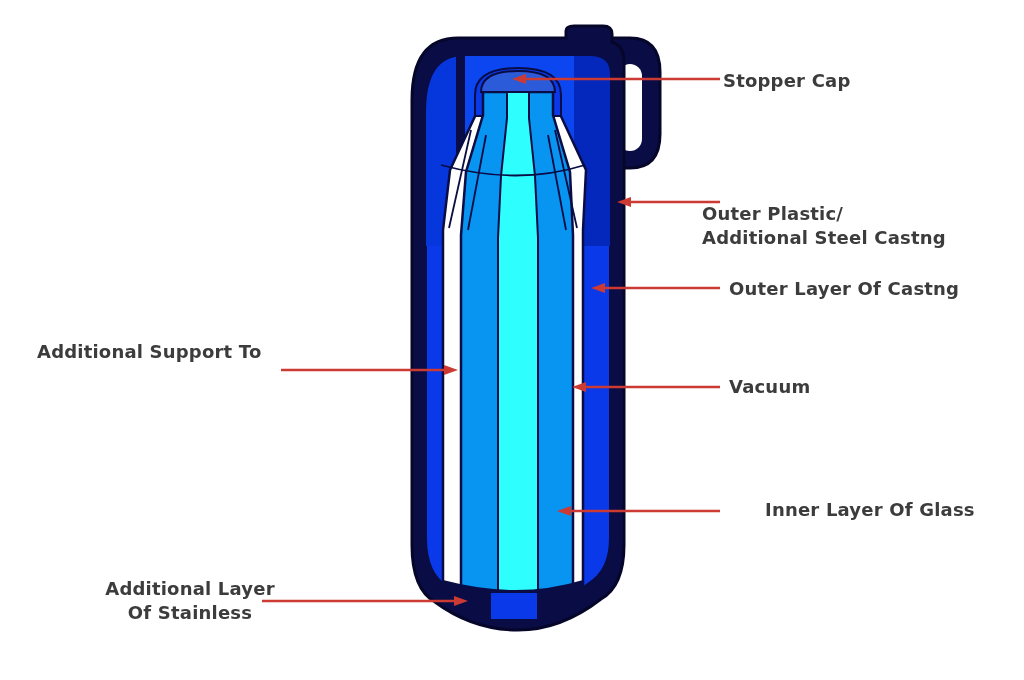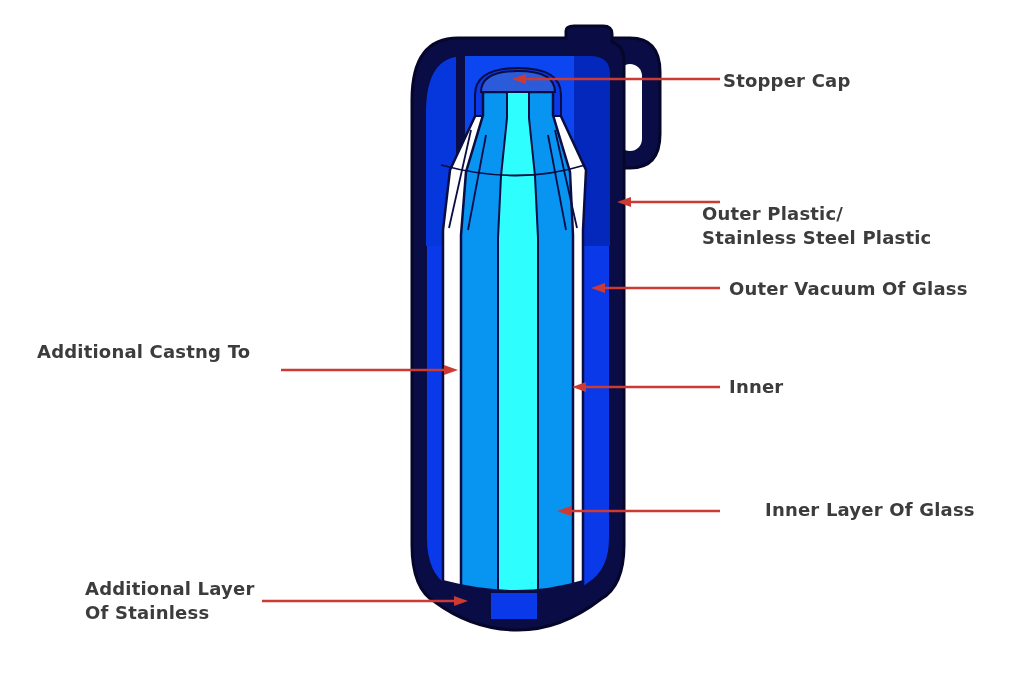"Stainless Steel Plastic" span.ln { text: Stainless Steel Plastic -> Additional Steel Castng }
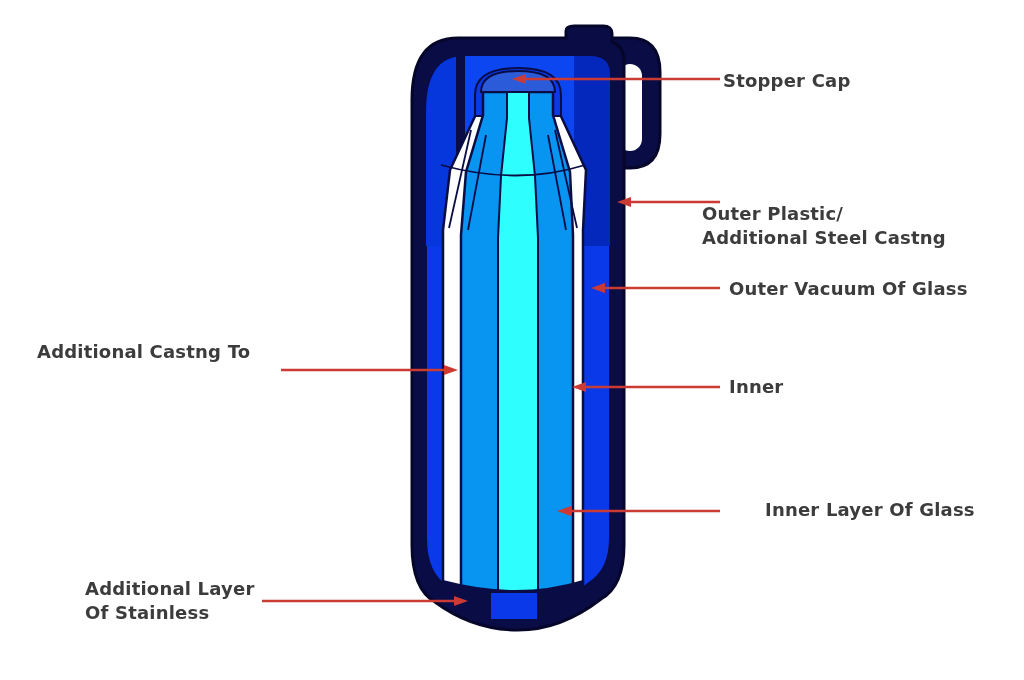"Outer Vacuum Of Glass" div.label { text: Vacuum Of Glass -> Layer Of Castng }
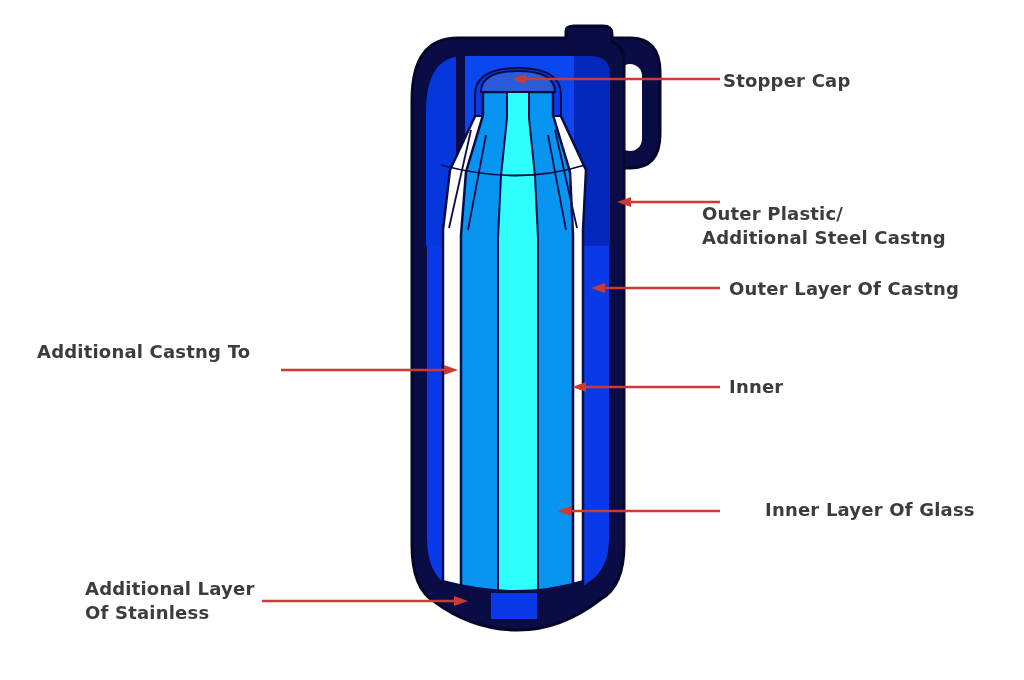"Additional Castng To" span.ln { text: Castng -> Support }
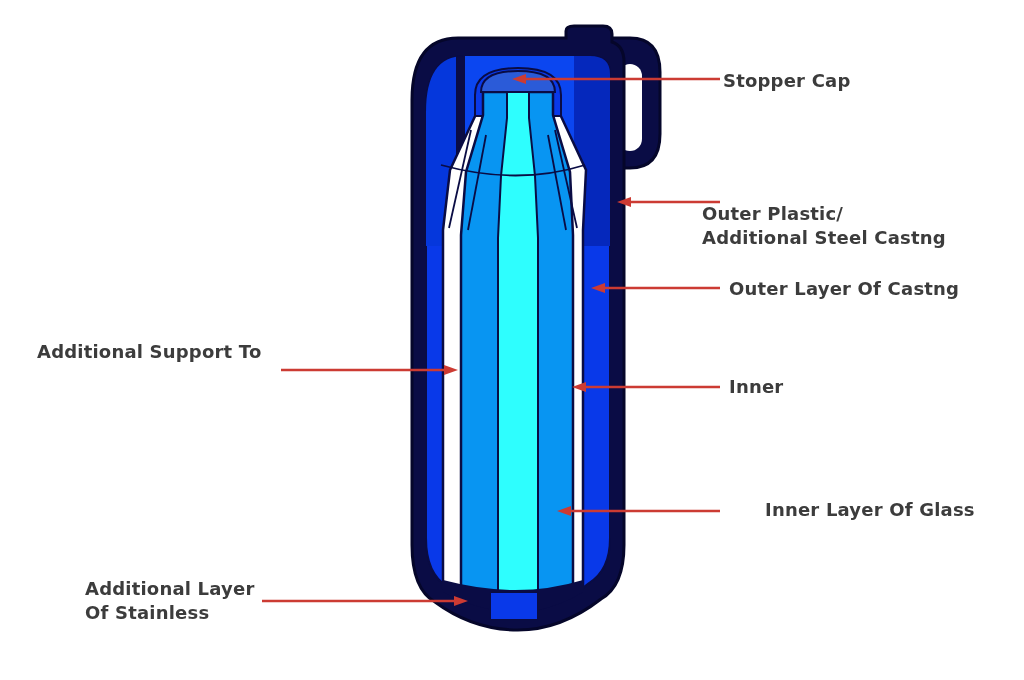"Inner" div.label { text: Inner -> Vacuum }
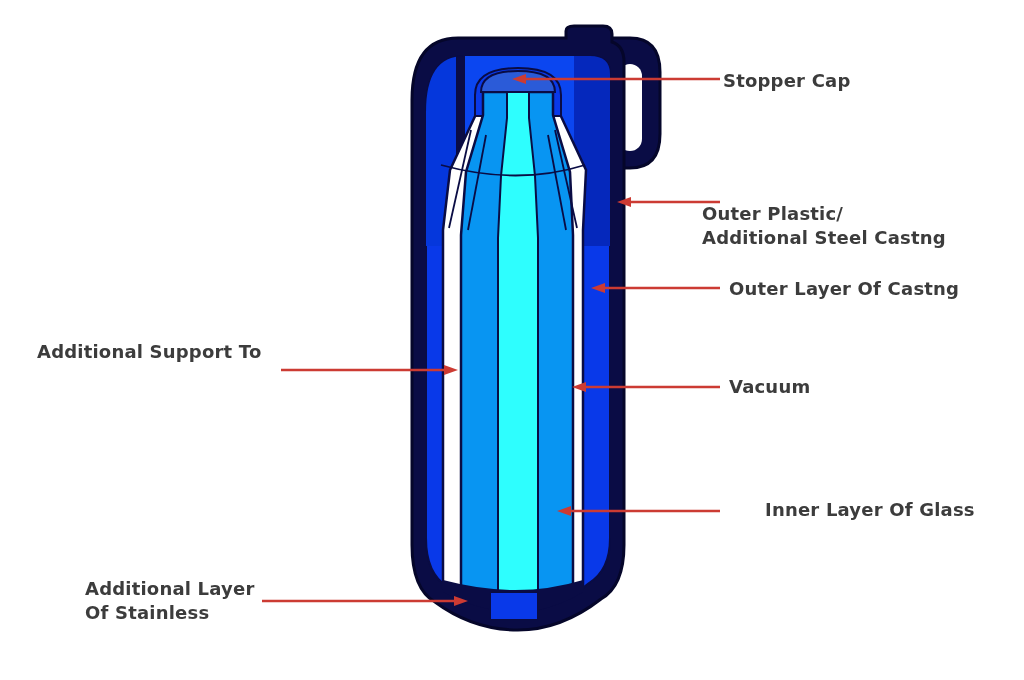"Additional Layer" .centered { text-align: left -> center }
